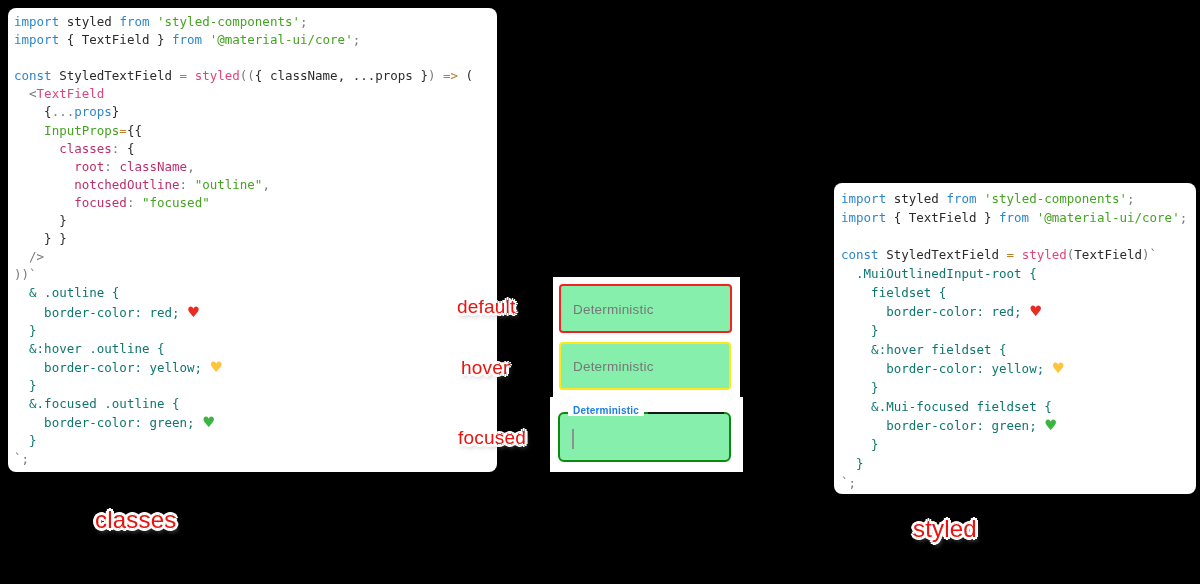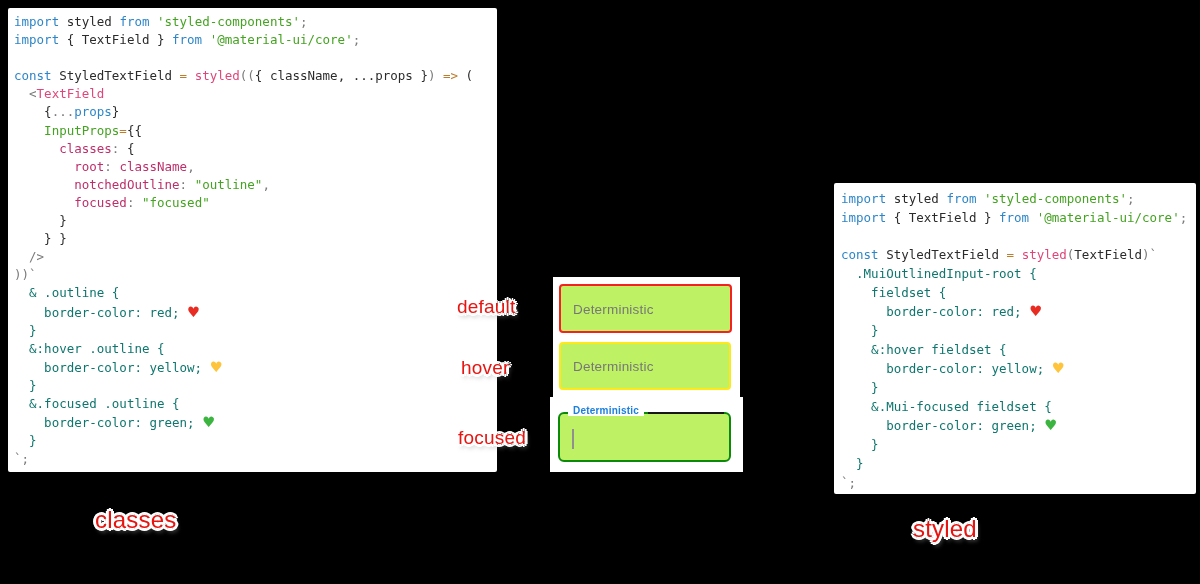"import styled from 'styled-components';" .code { border-radius: 2px -> 8px }
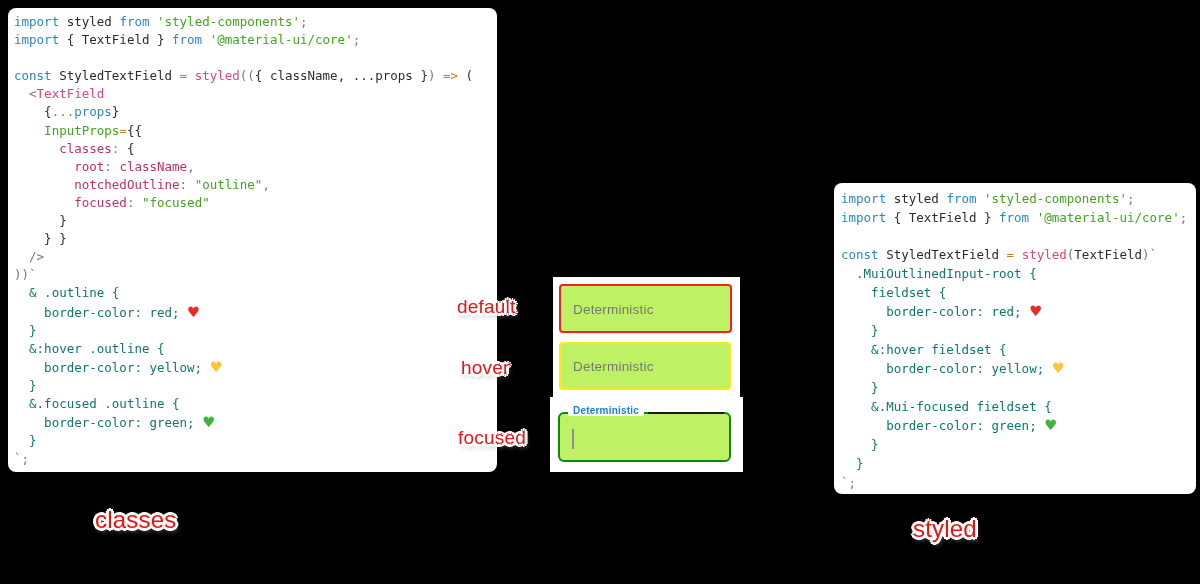"Deterministic" .tf { background: #bef264 -> #86efac }
